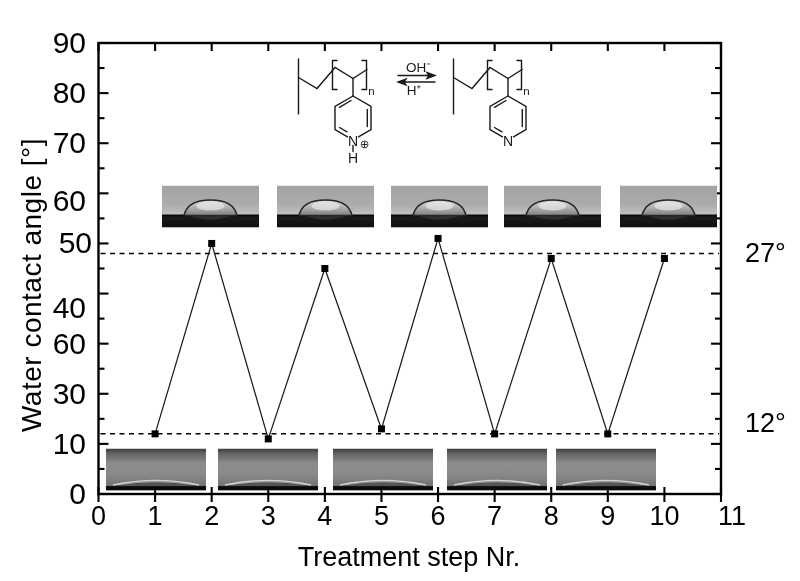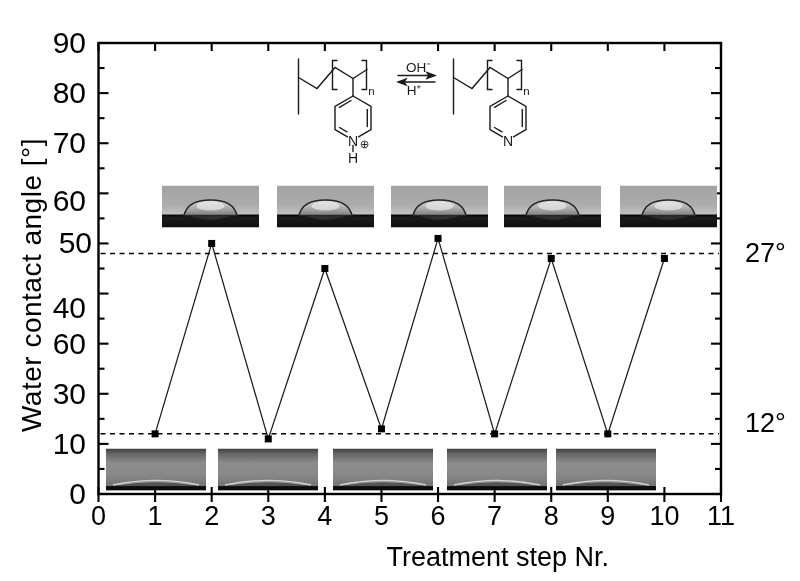"11" div.xtick { text-align: none -> right }
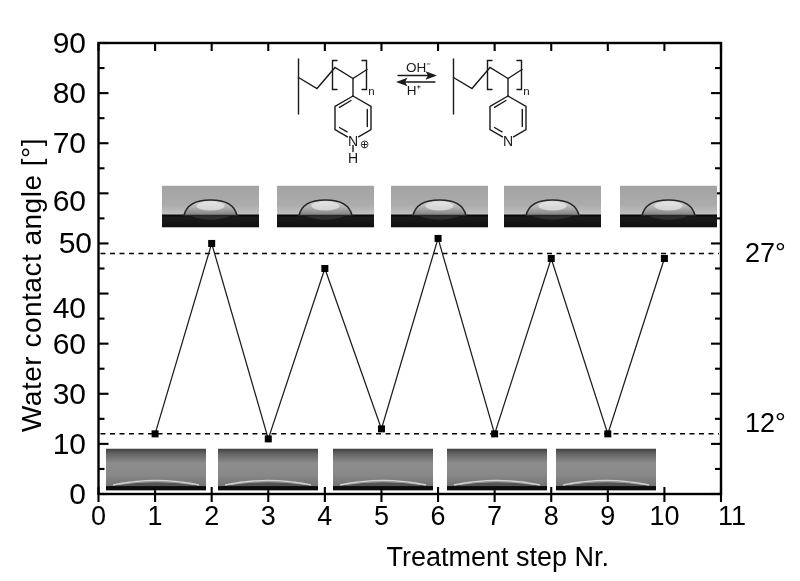"Treatment step Nr." #x-title { text-align: right -> center }
